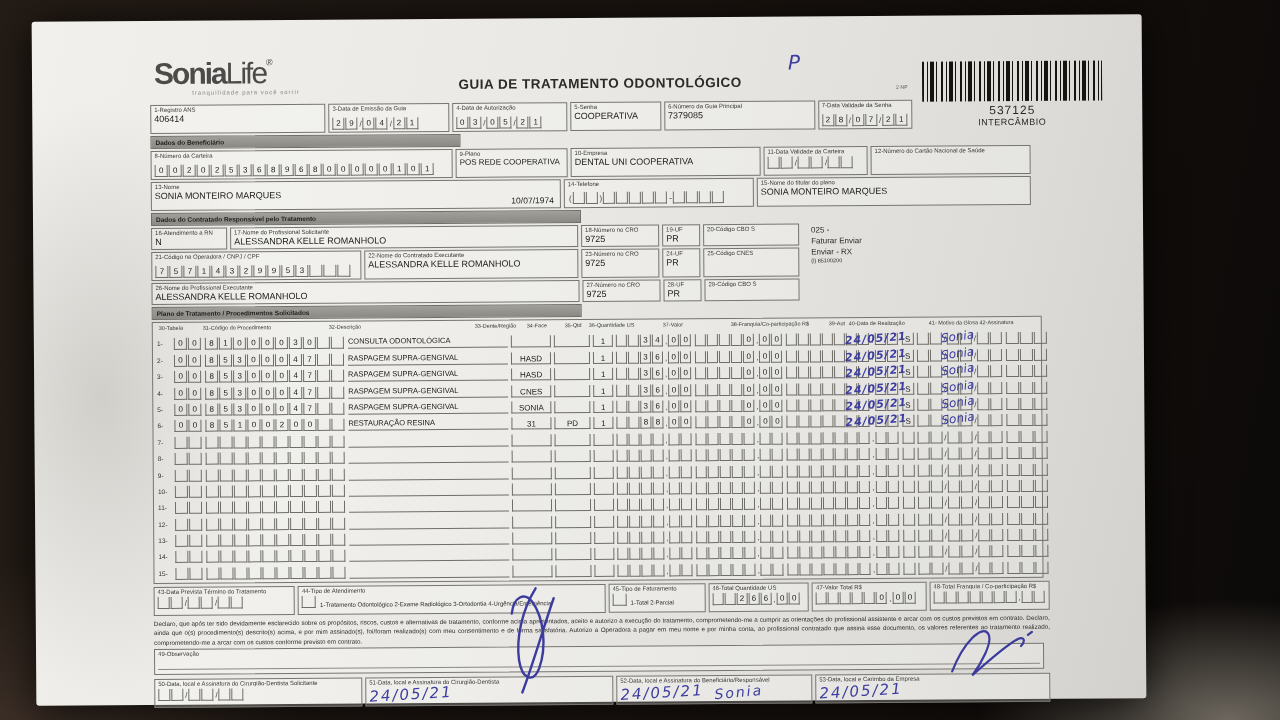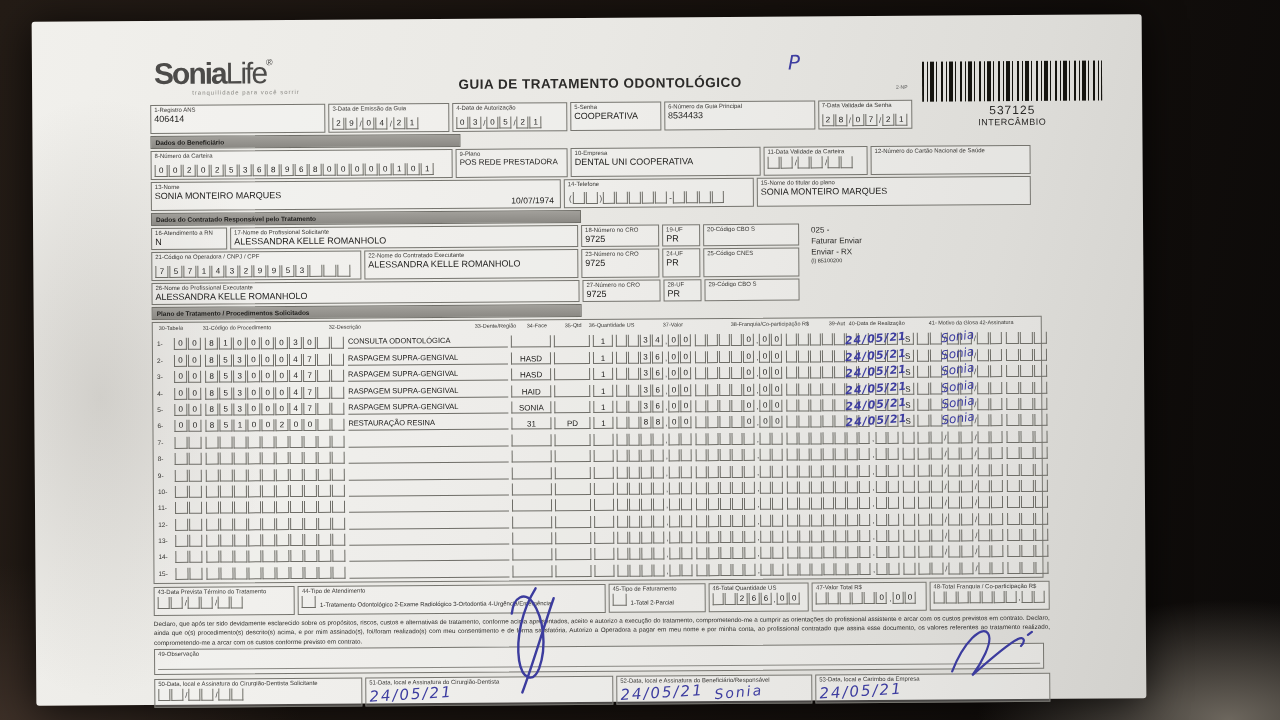"8534433" div.fval { text: 8534433 -> 7379085 }
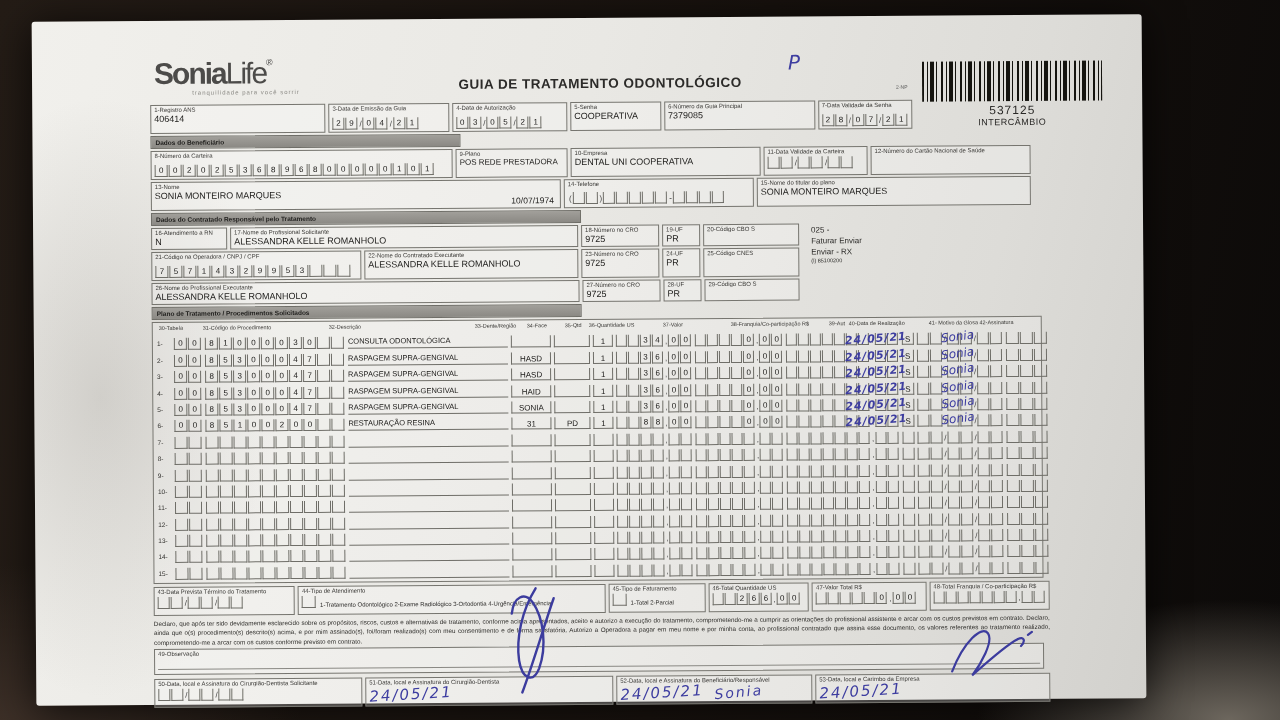"POS REDE PRESTADORA" div.fval { text: PRESTADORA -> COOPERATIVA }
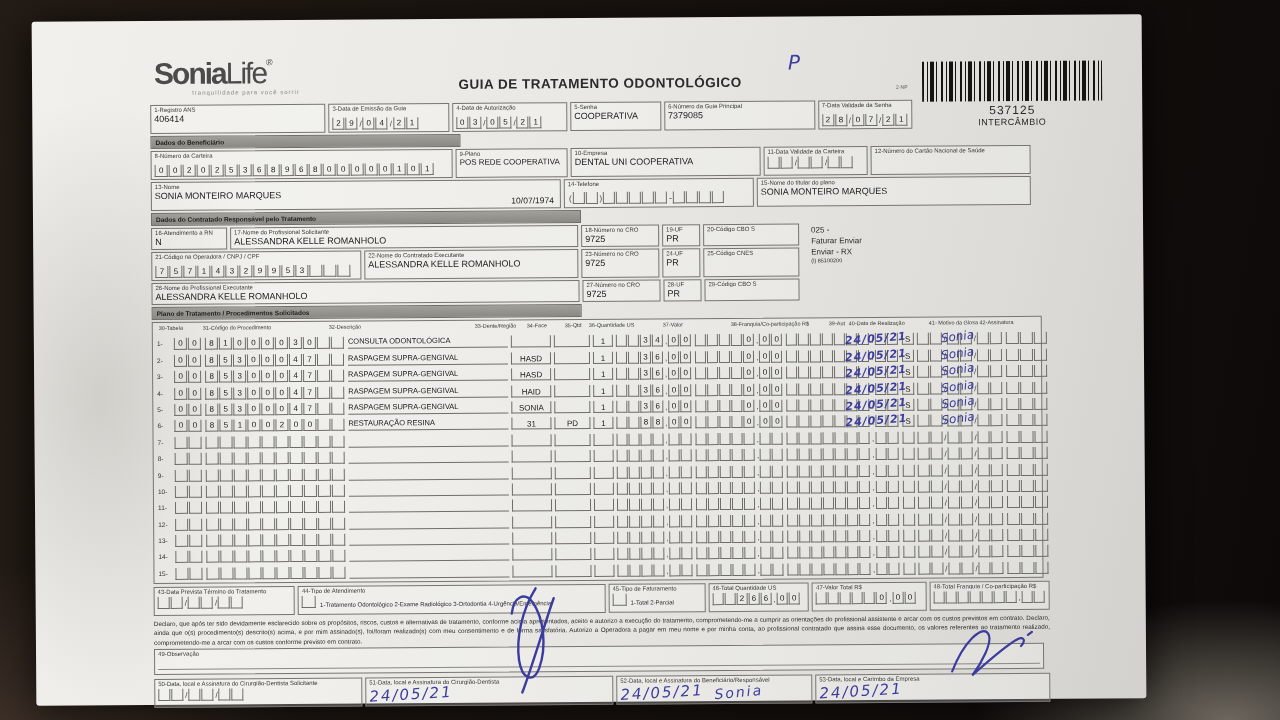"HAID" span.bcell { text: HAID -> CNES }
